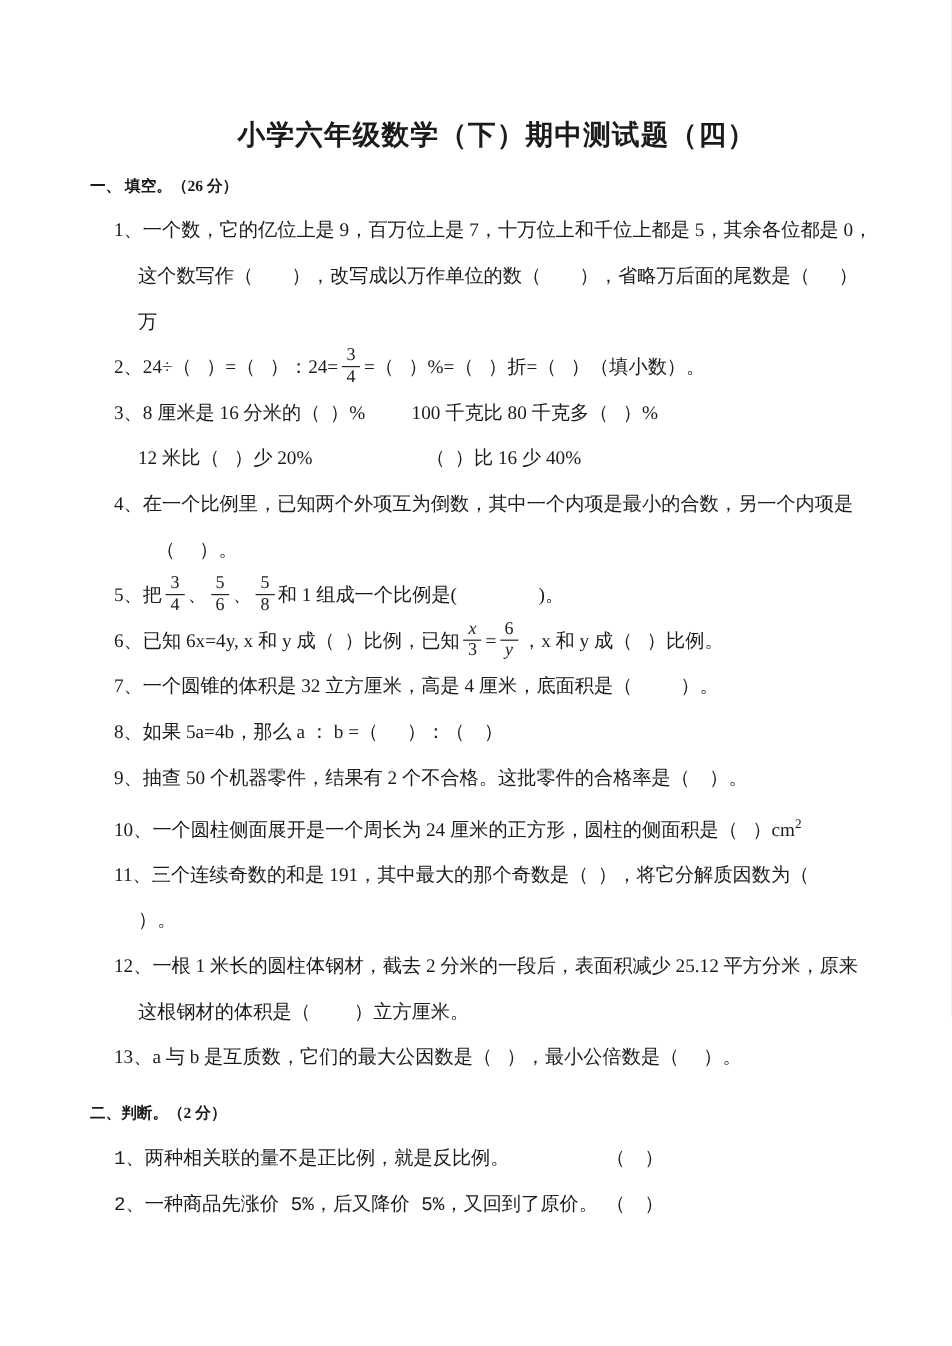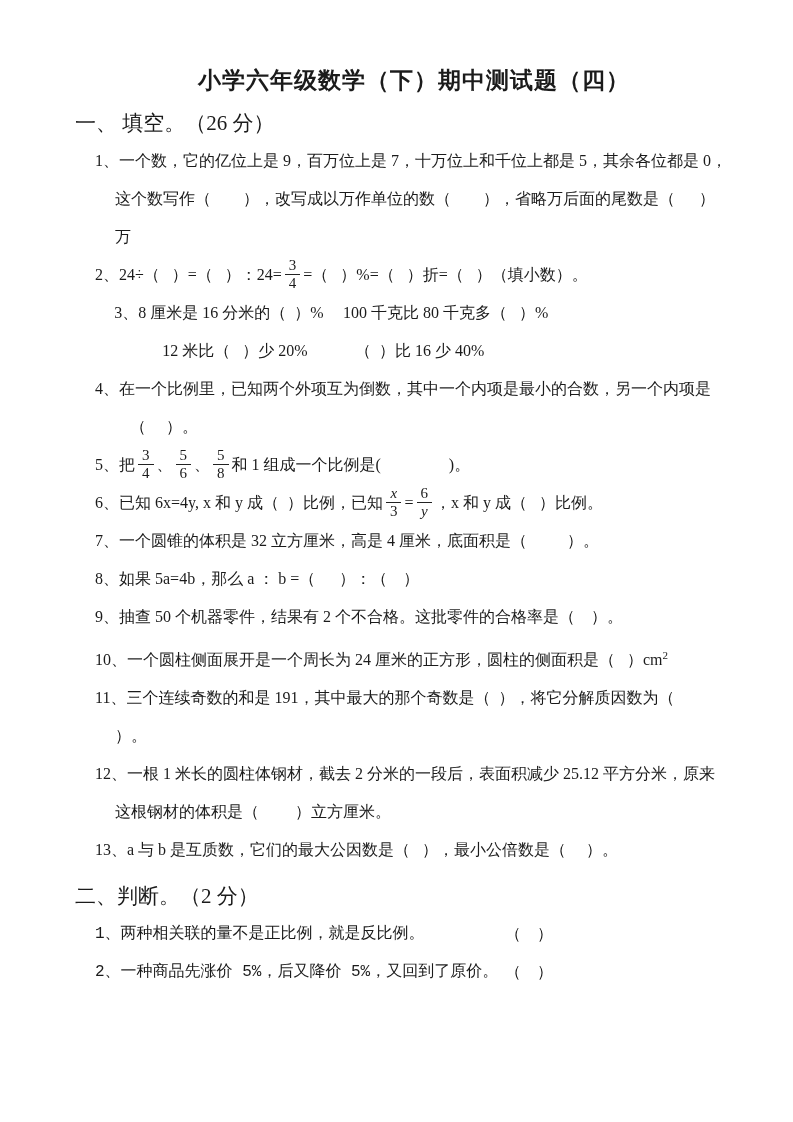"小学六年级数学（下）期中测试题（四）" .title { padding-top: 66px -> 98px }
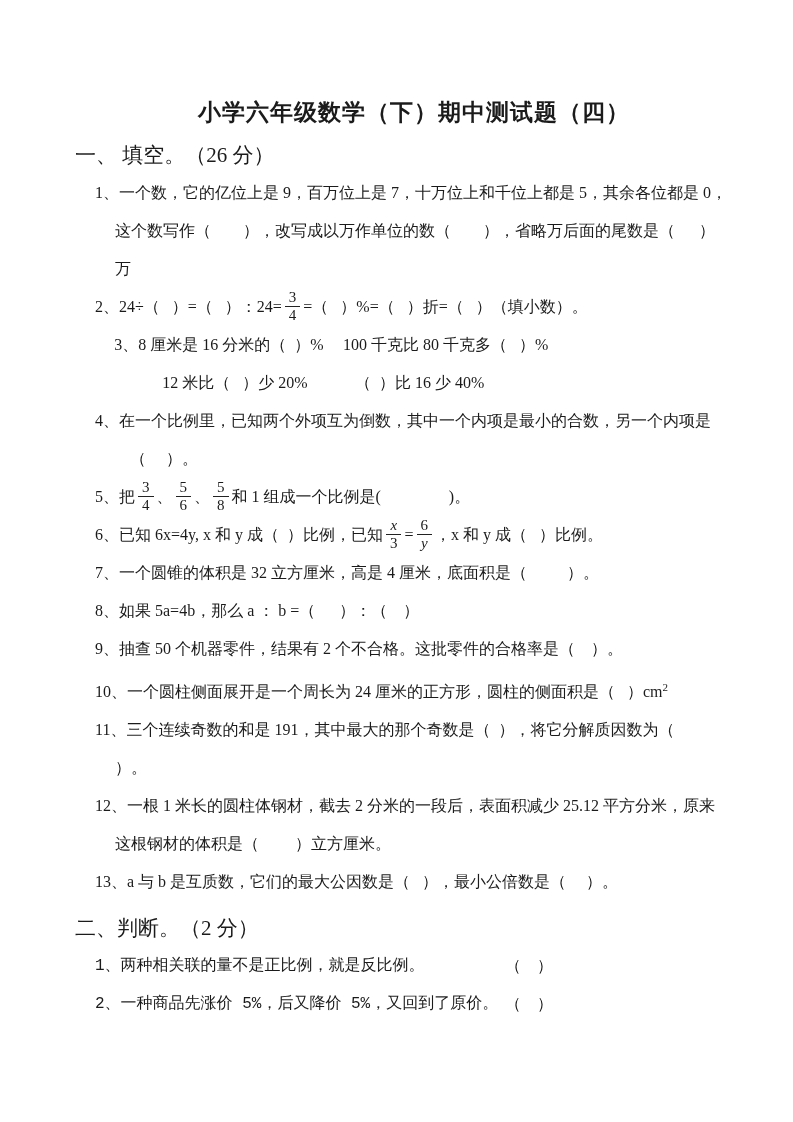"一、 填空。（26 分）" .sec-head { font-size: 21px -> 13px; font-weight: 400 -> 700 }
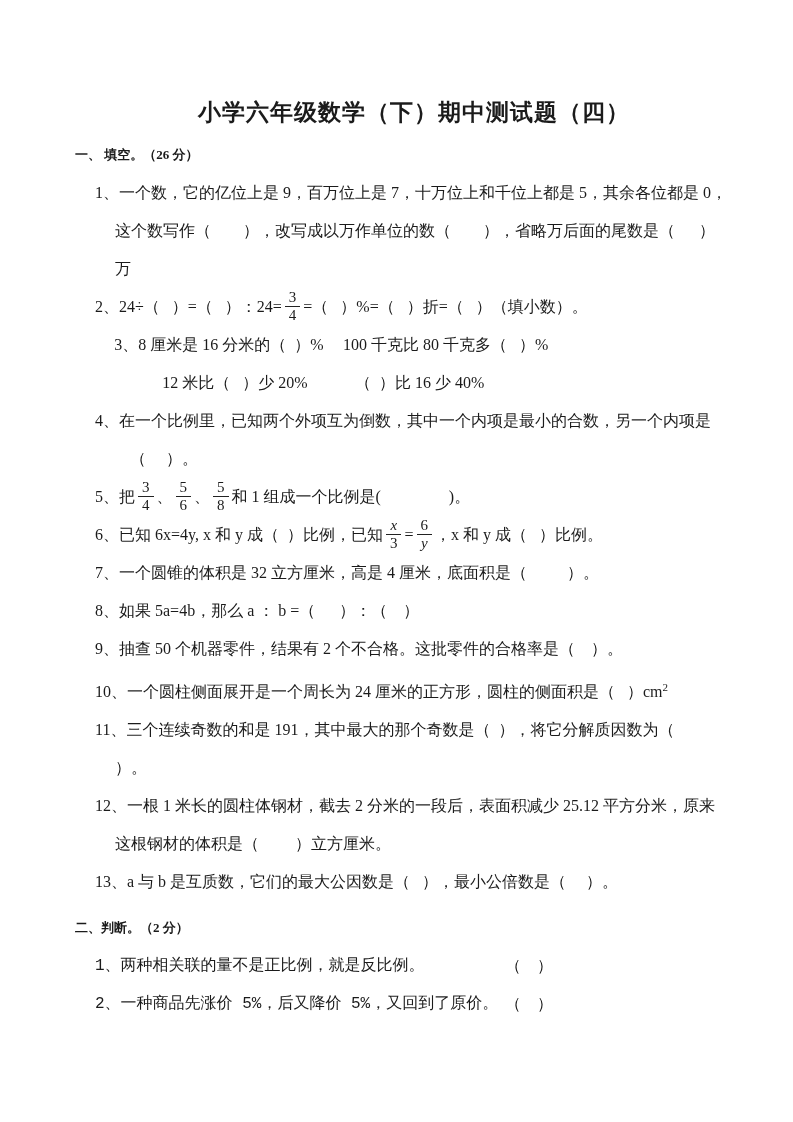"3、8 厘米是 16 分米的（ ）%" .cols { text-align: center -> none }
